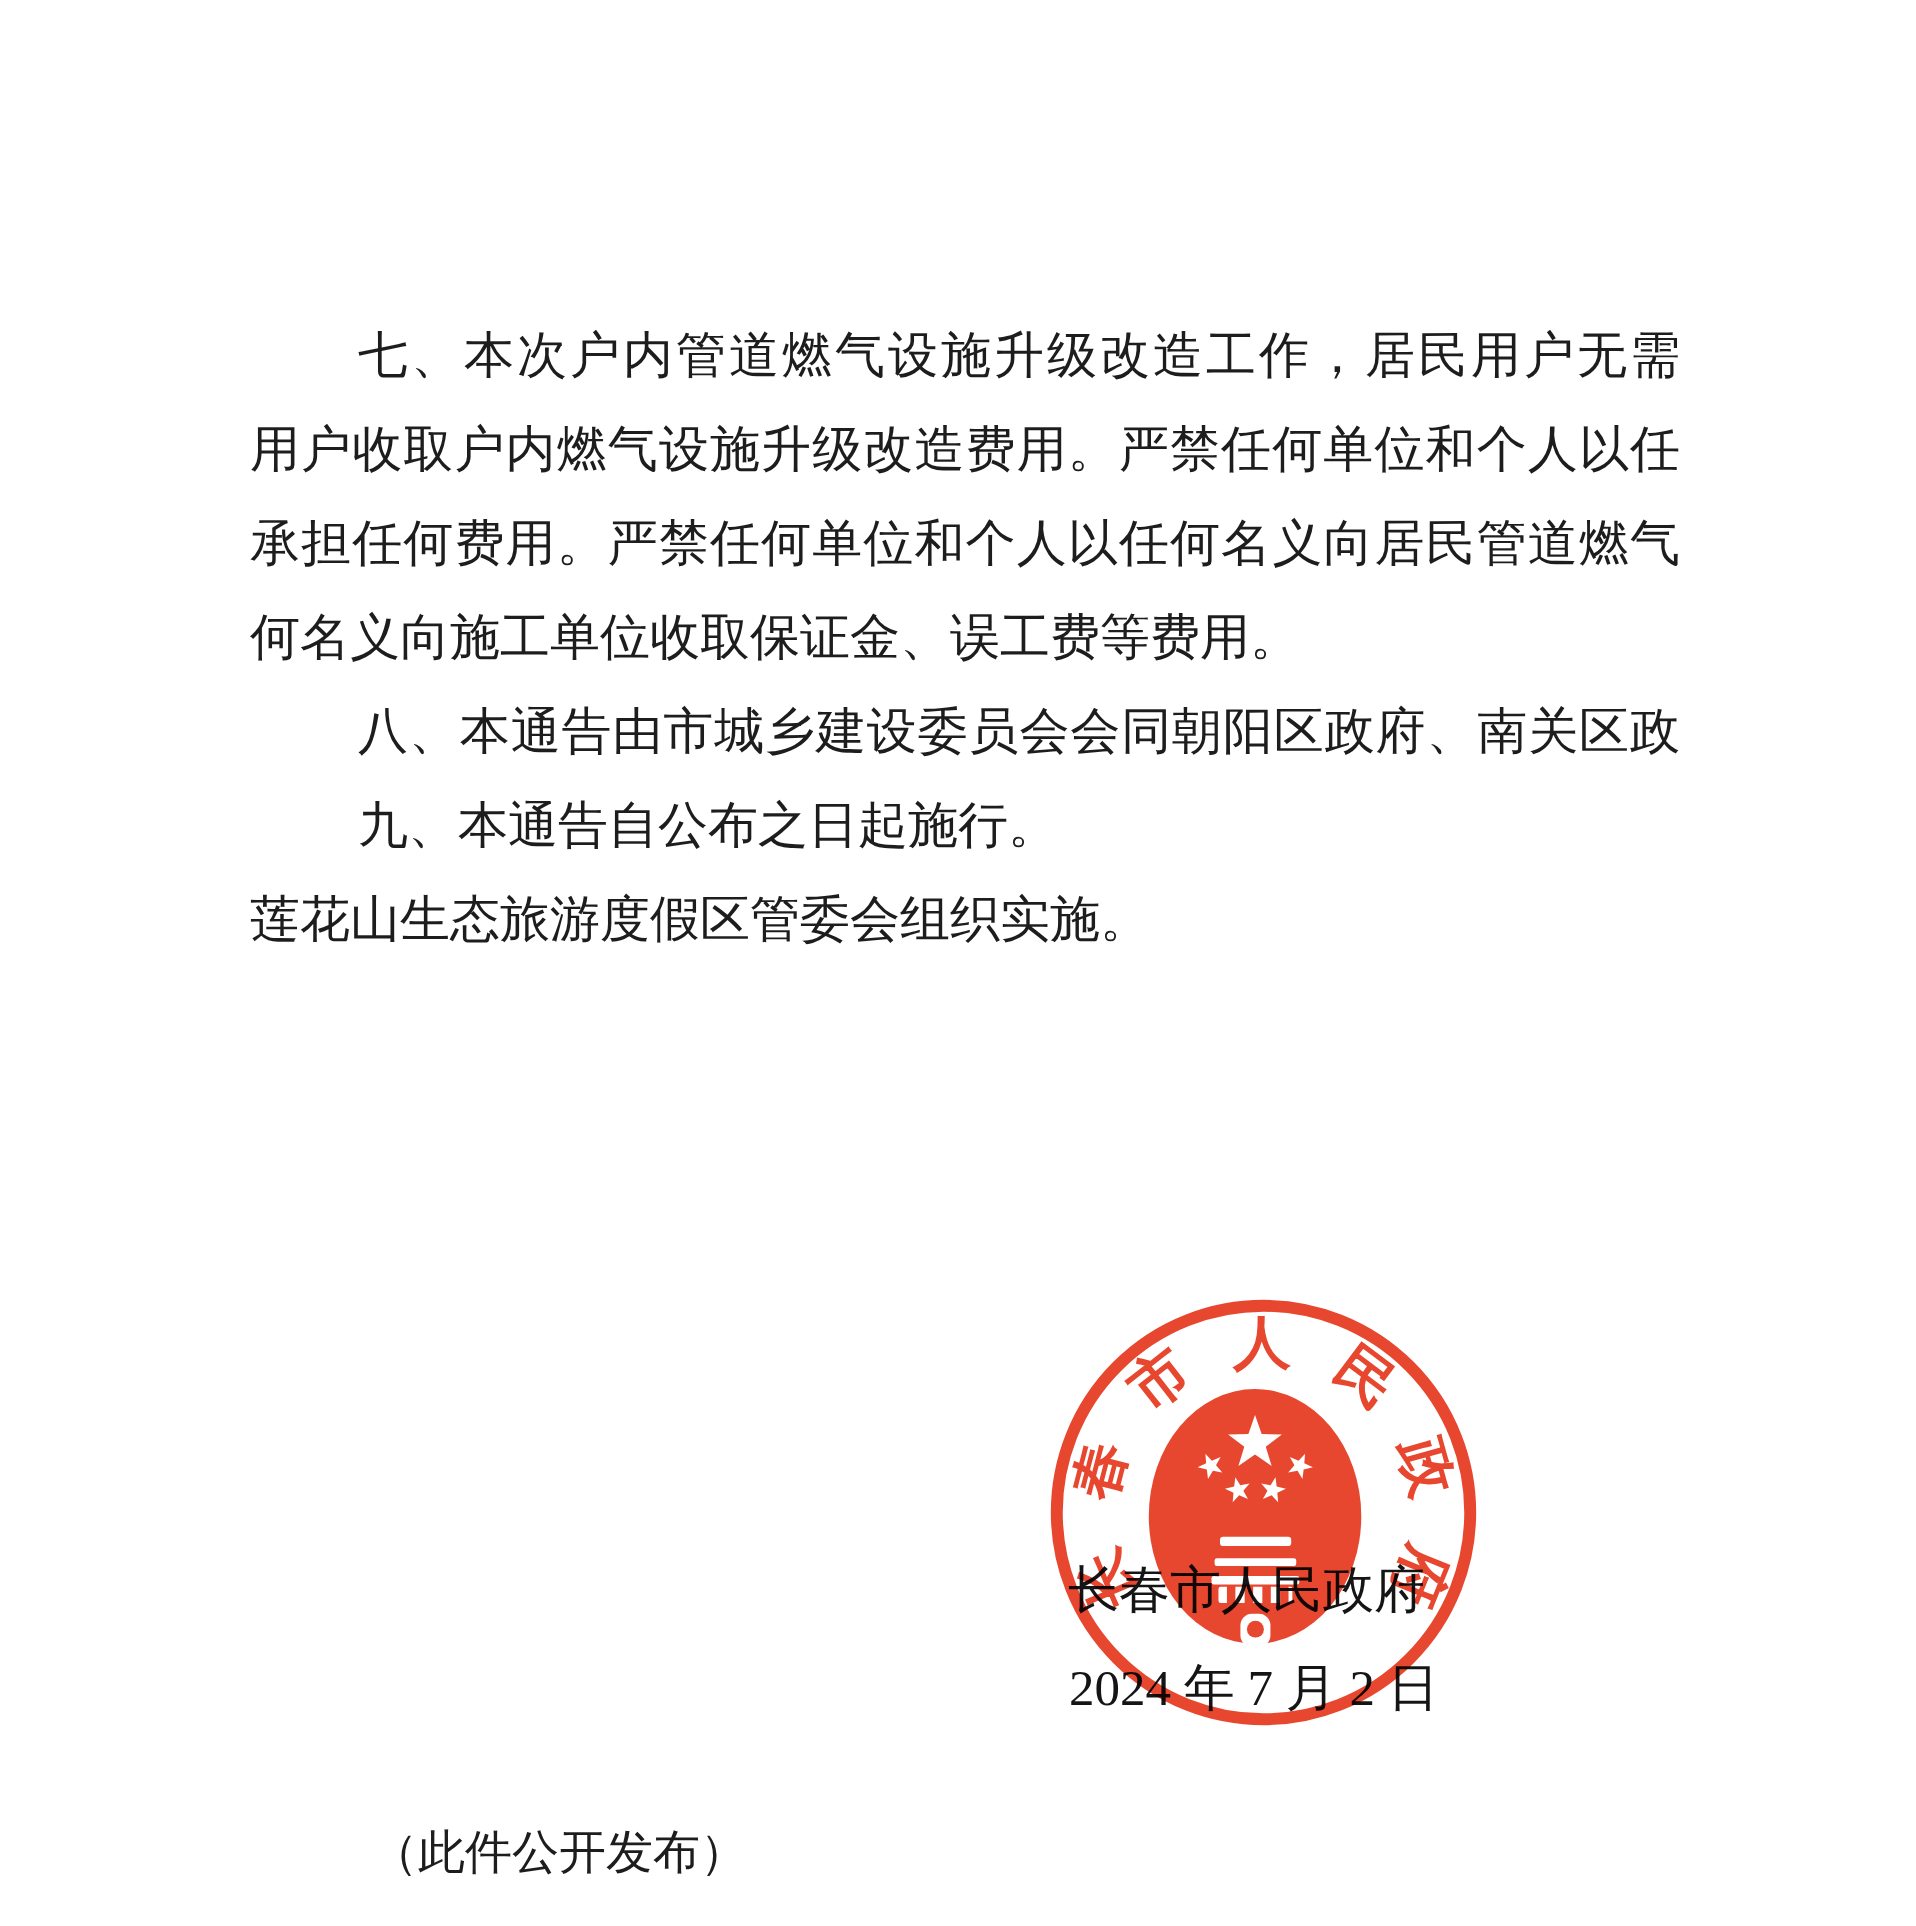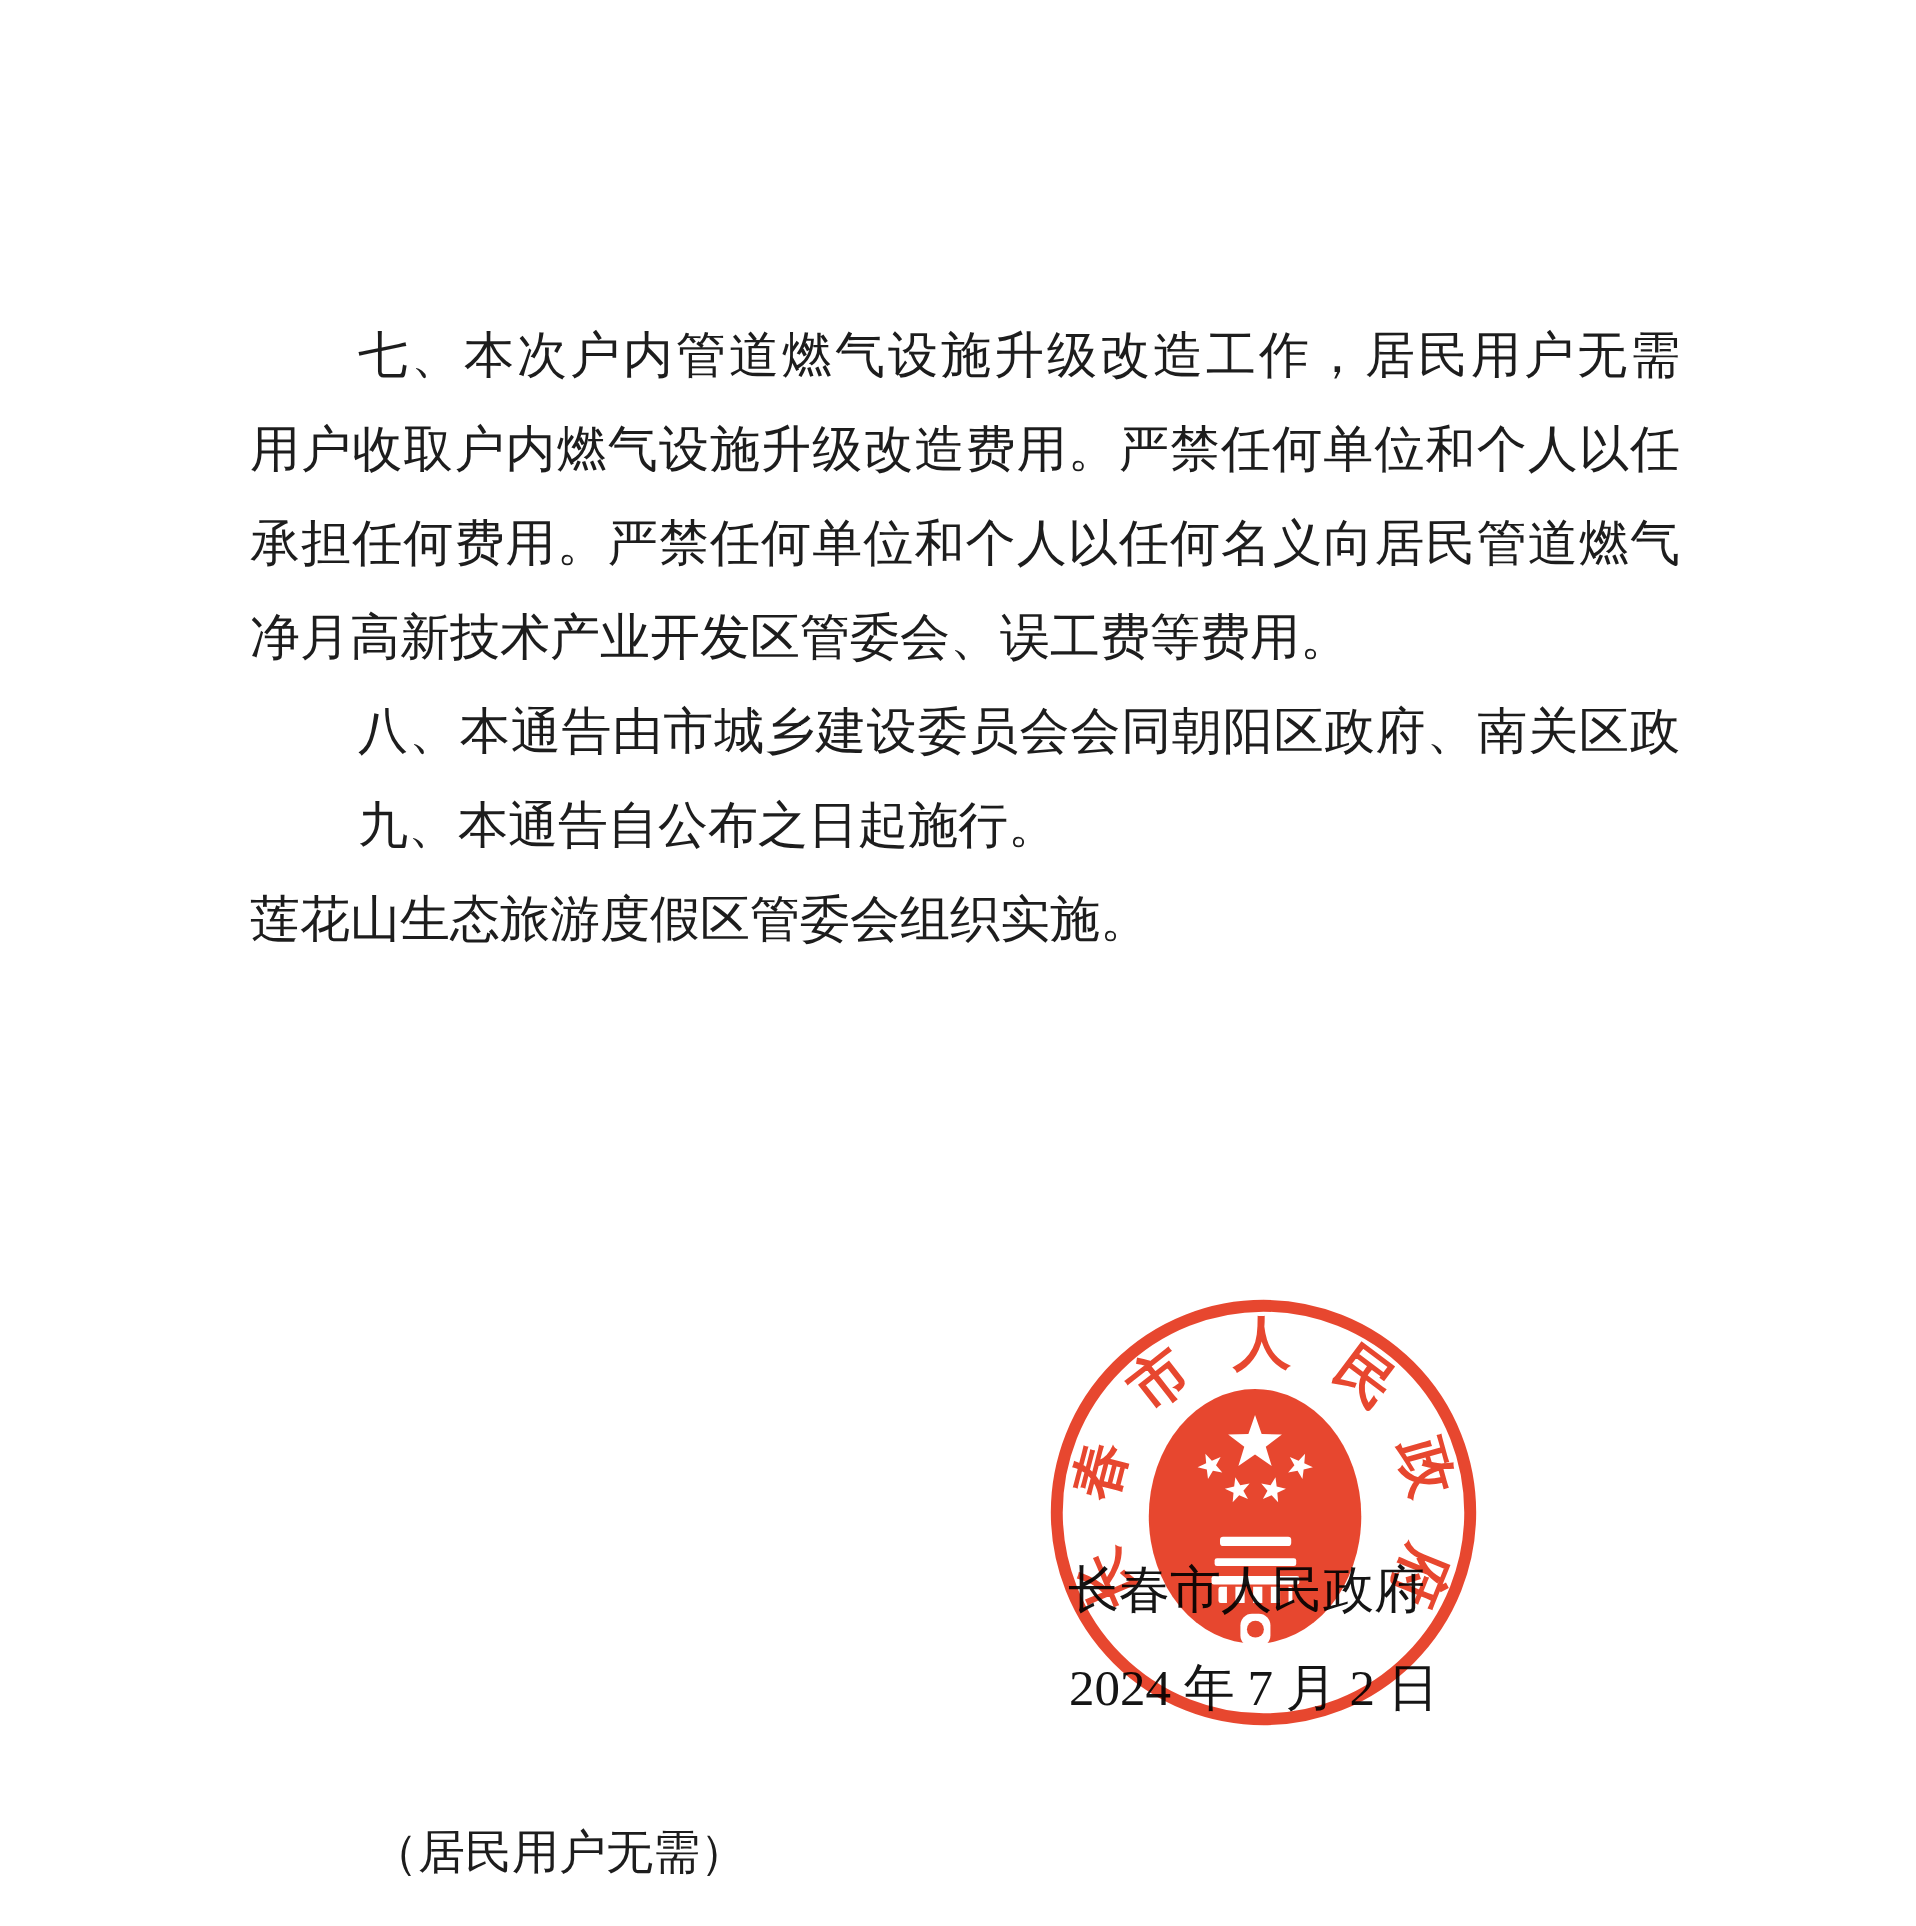"净月高新技术产业开发区管委会、误工费等费用。" div.line { text: 净月高新技术产业开发区管委会 -> 何名义向施工单位收取保证金 }
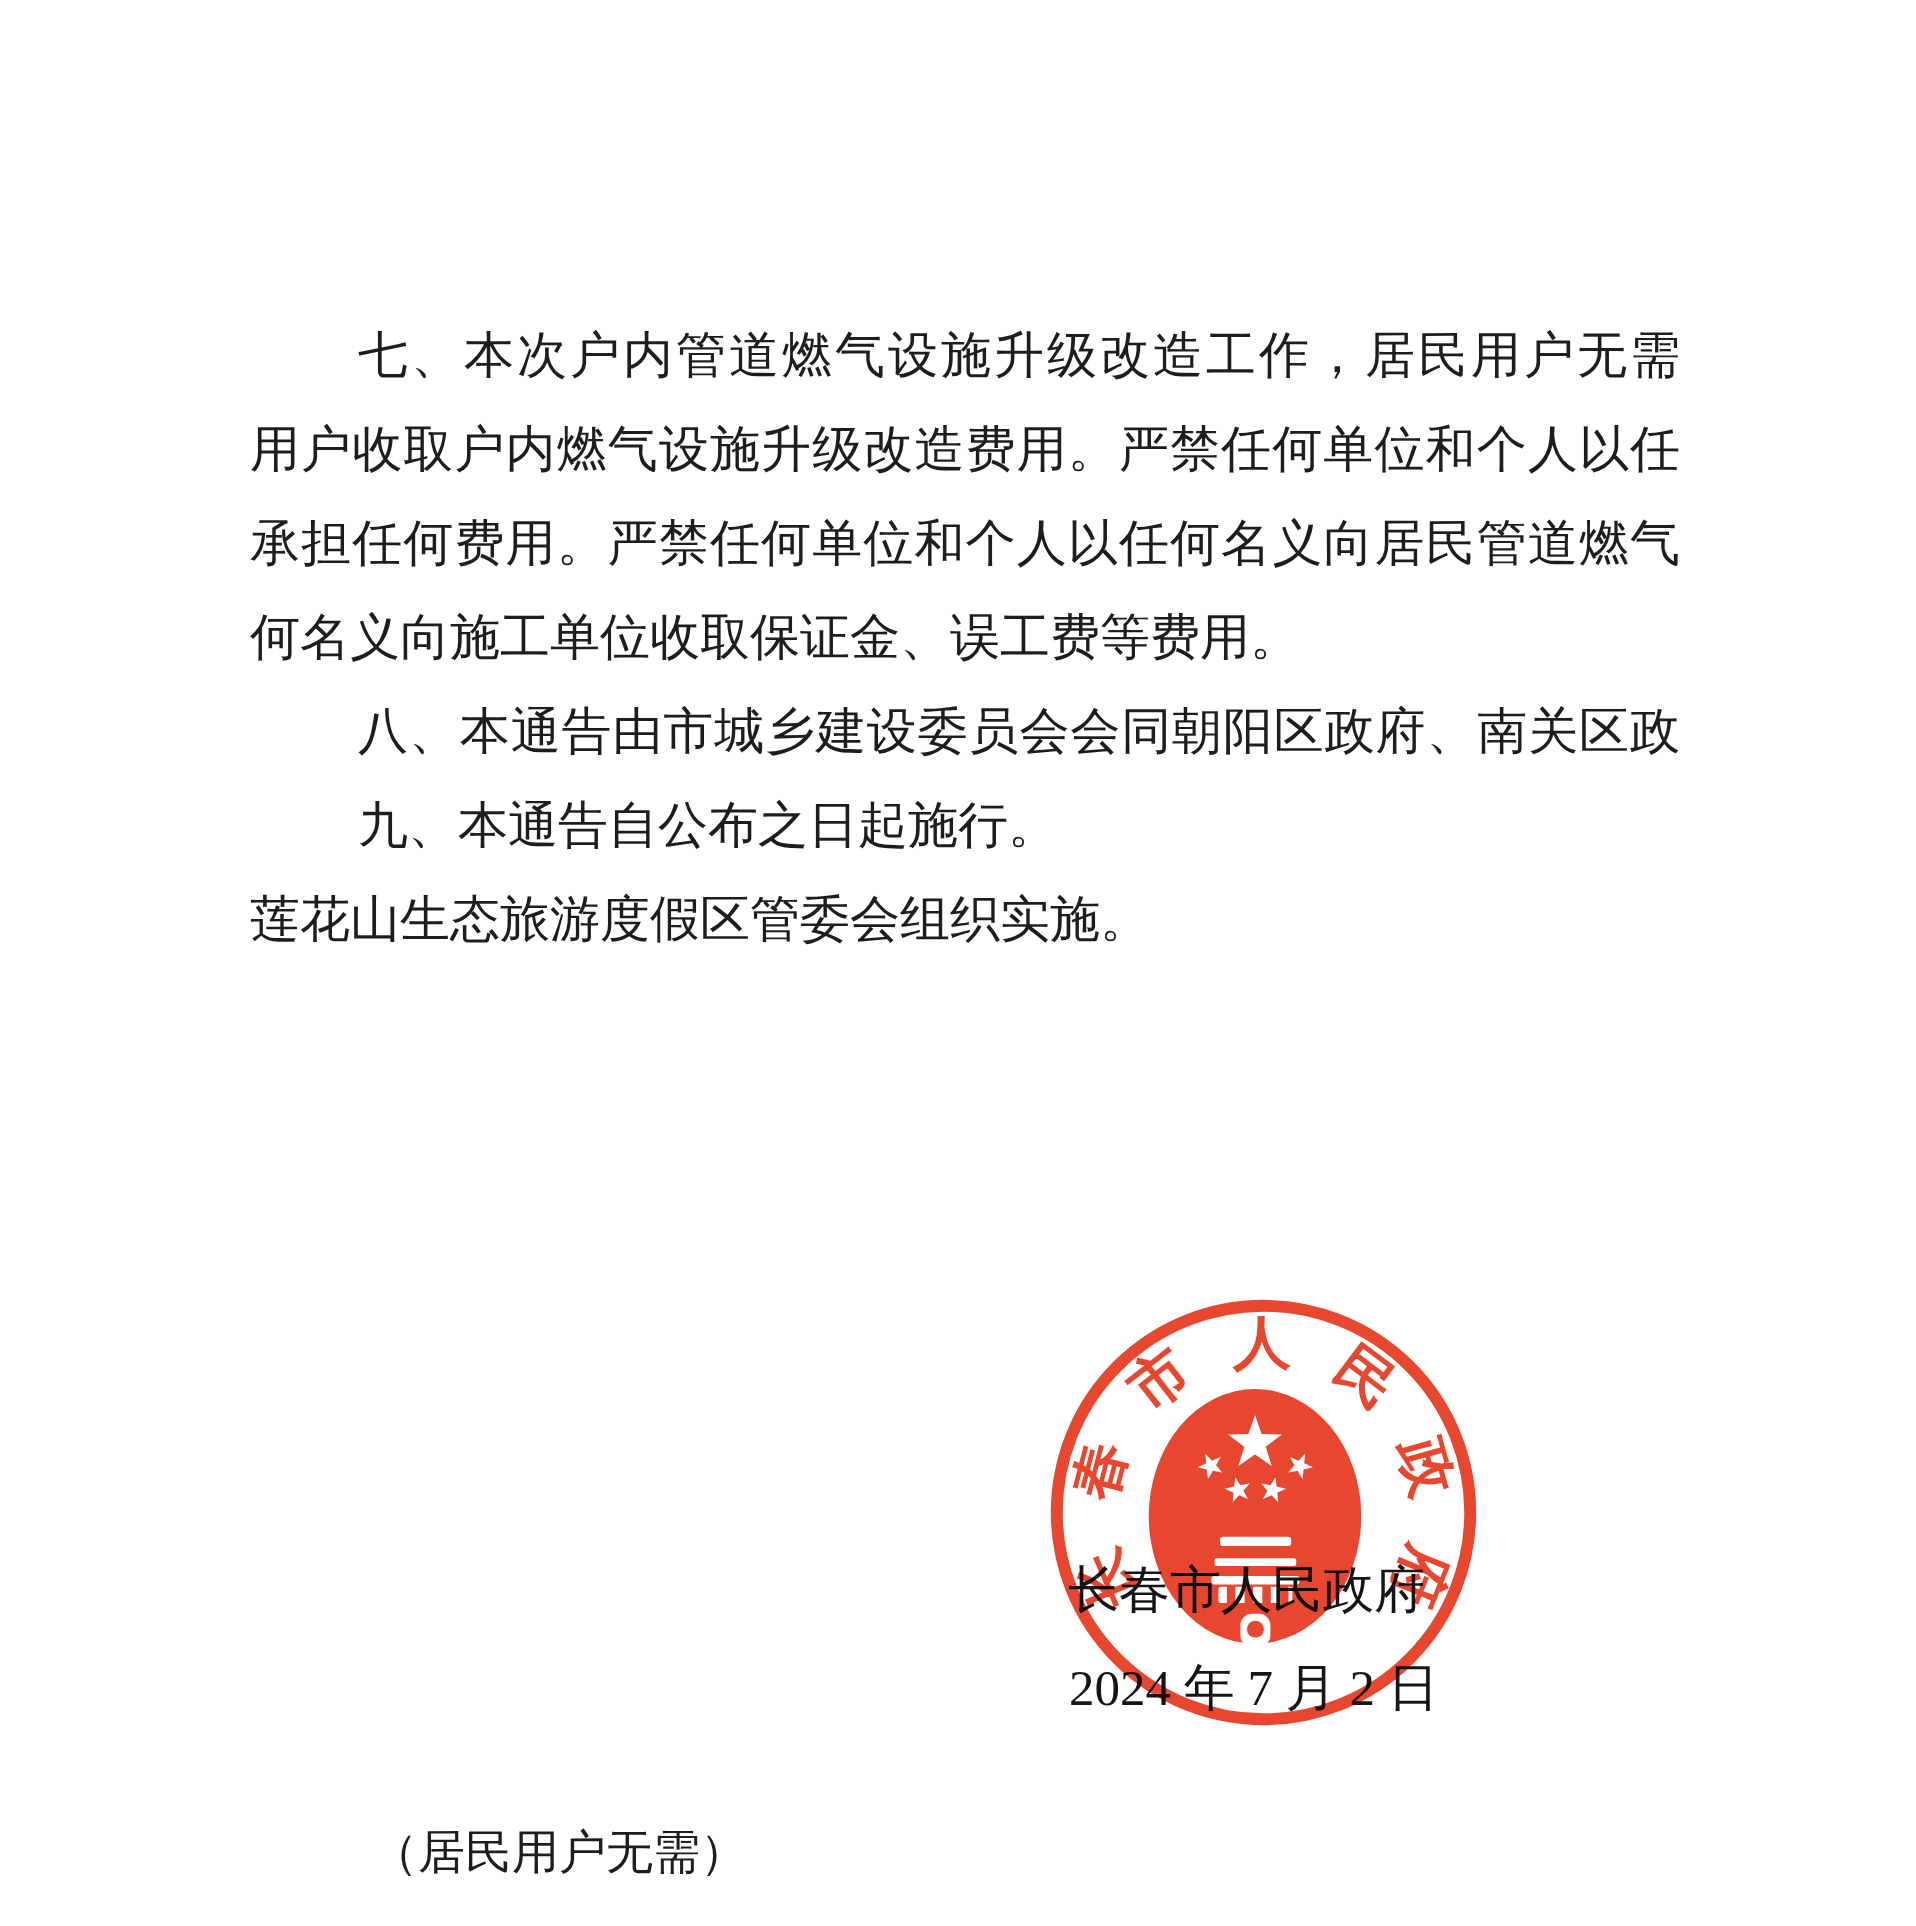"（居民用户无需）" div.note-line { text: 居民用户无需 -> 此件公开发布 }
